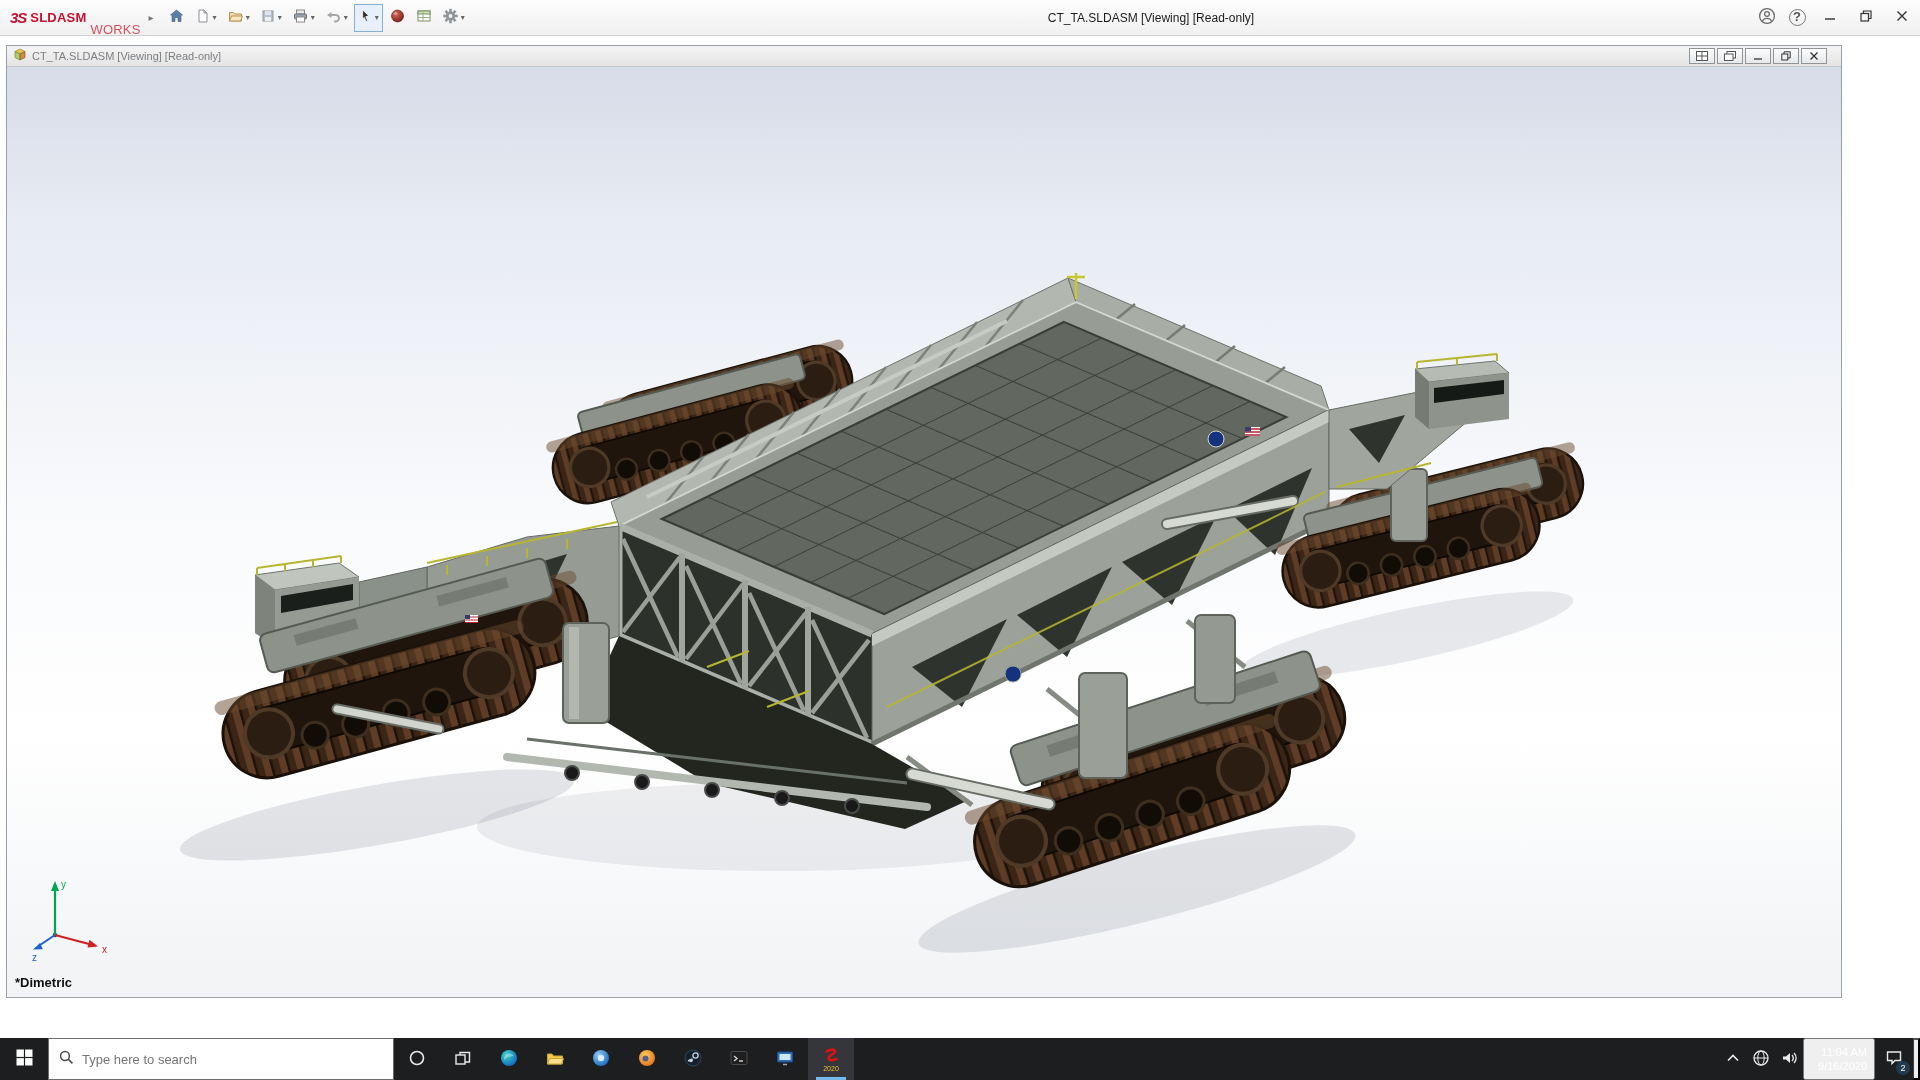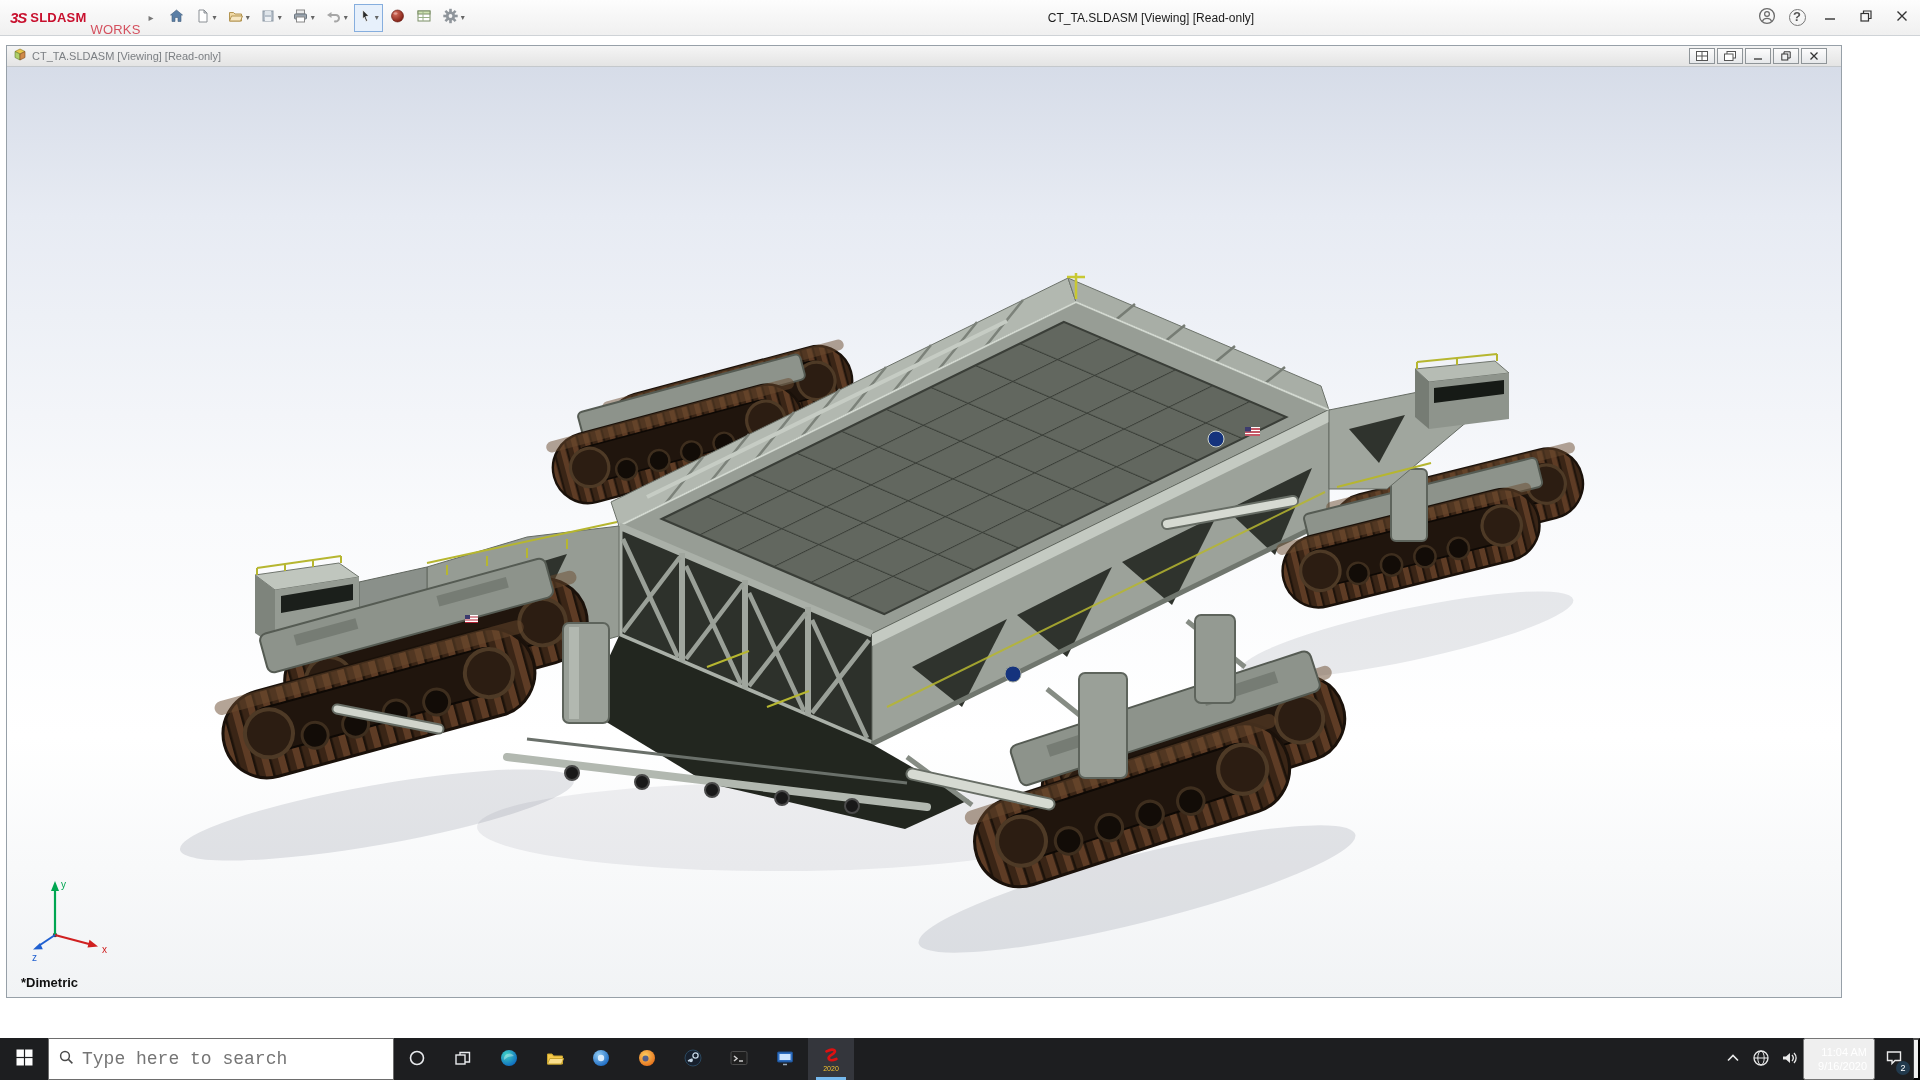"*Dimetric" .view-label { left: 14px -> 8px }
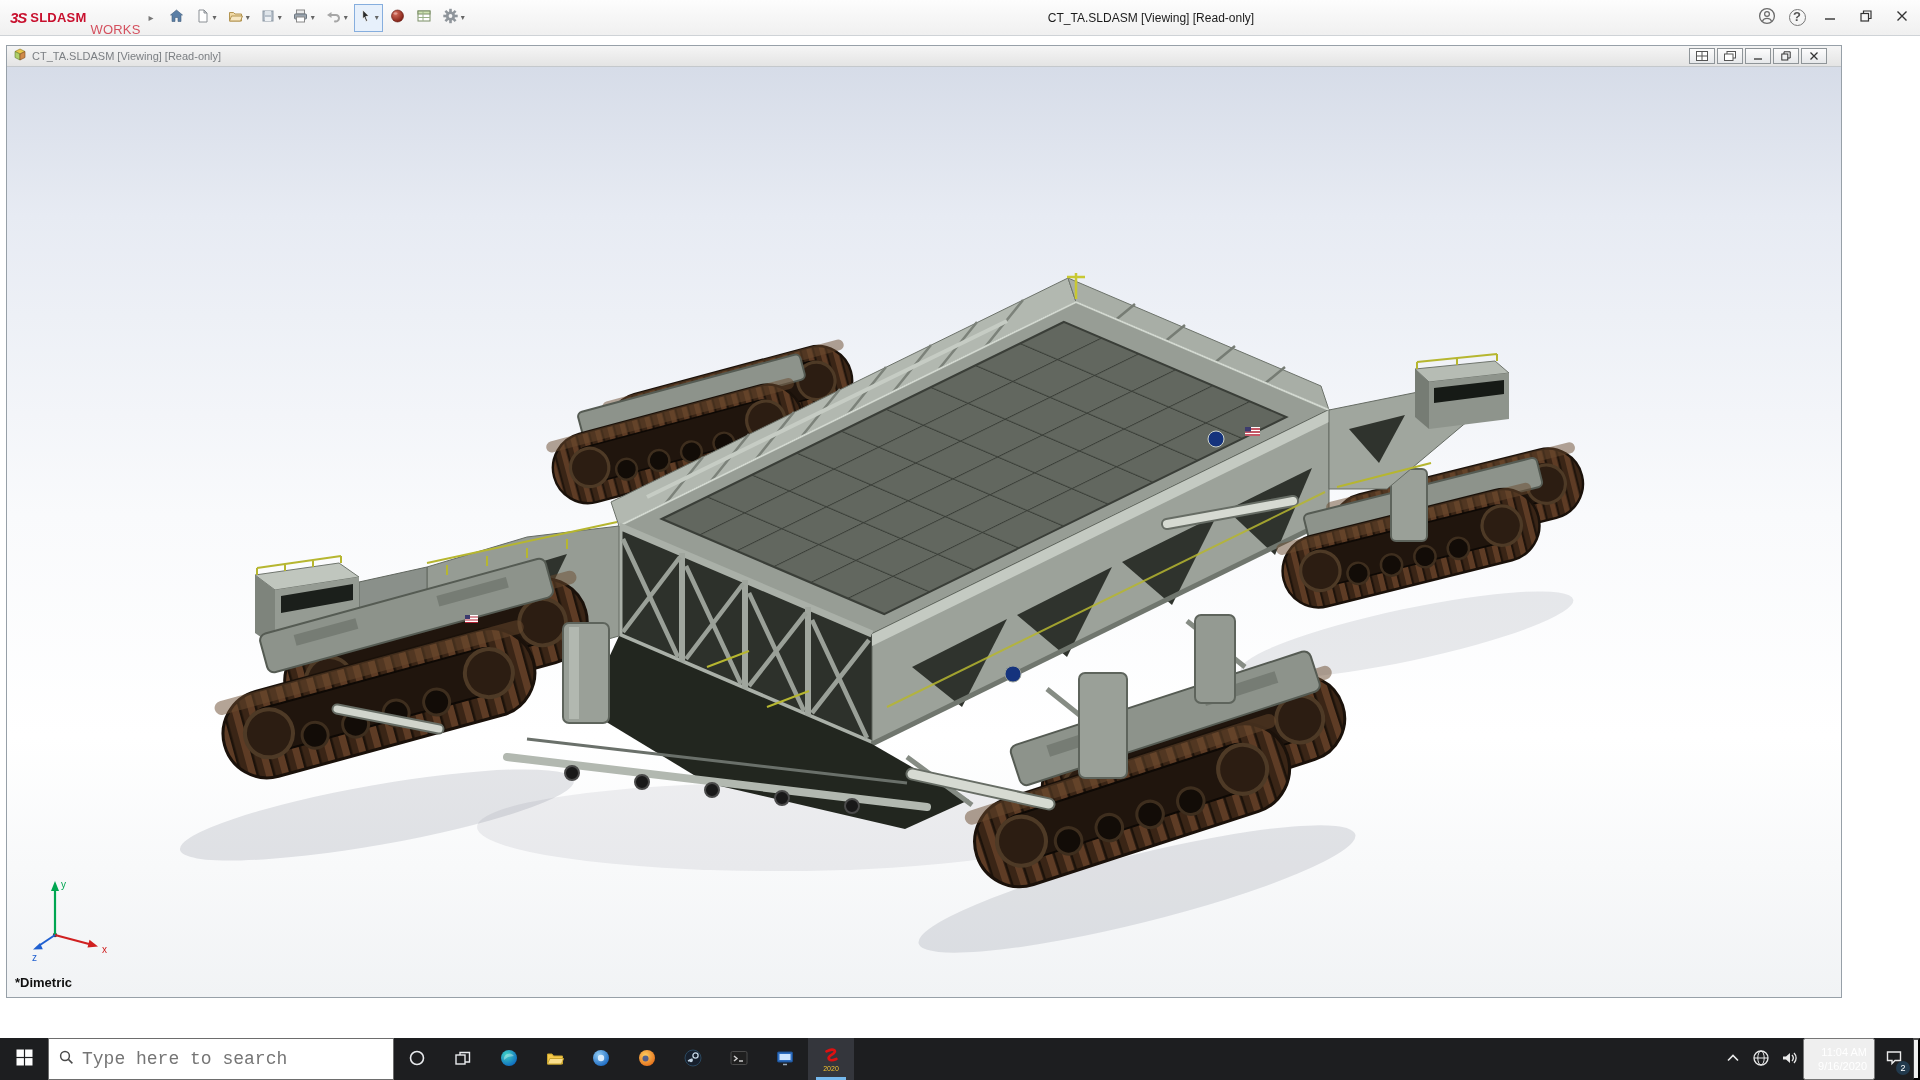"Type here to search" .tb-search input { font-family: Liberation Mono, monospace -> Liberation Sans, sans-serif; font-size: 18px -> 13px }
